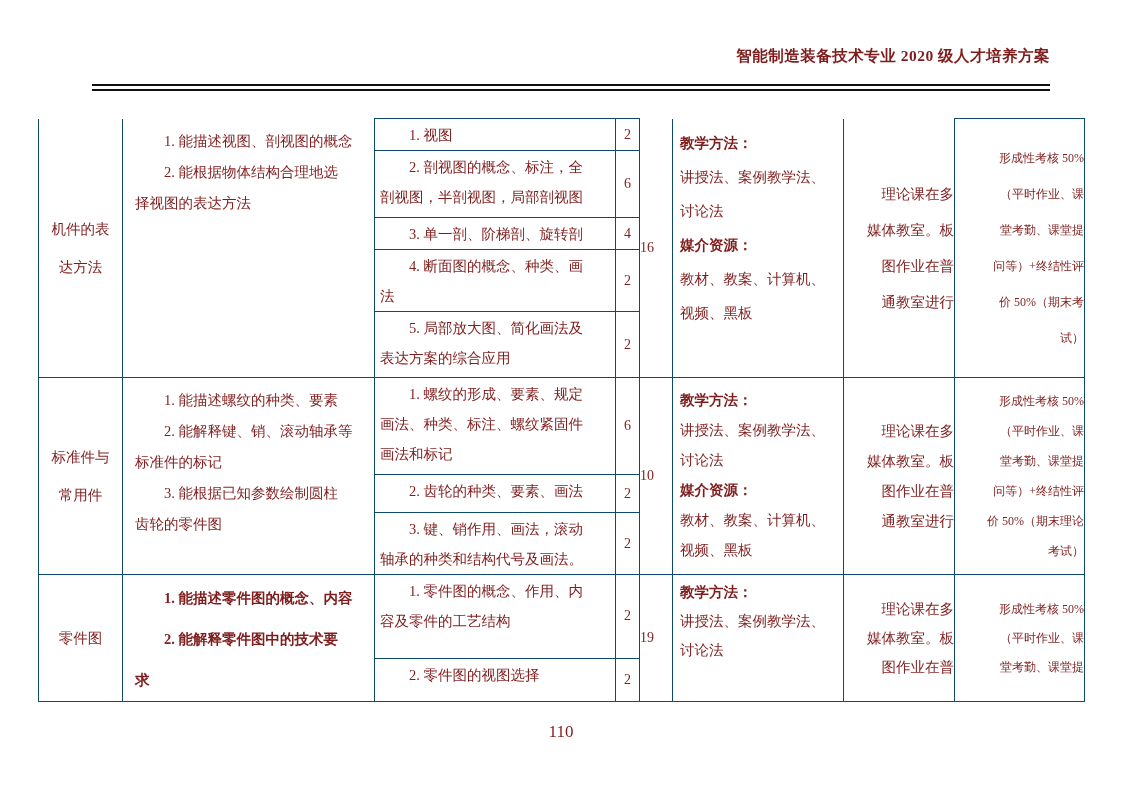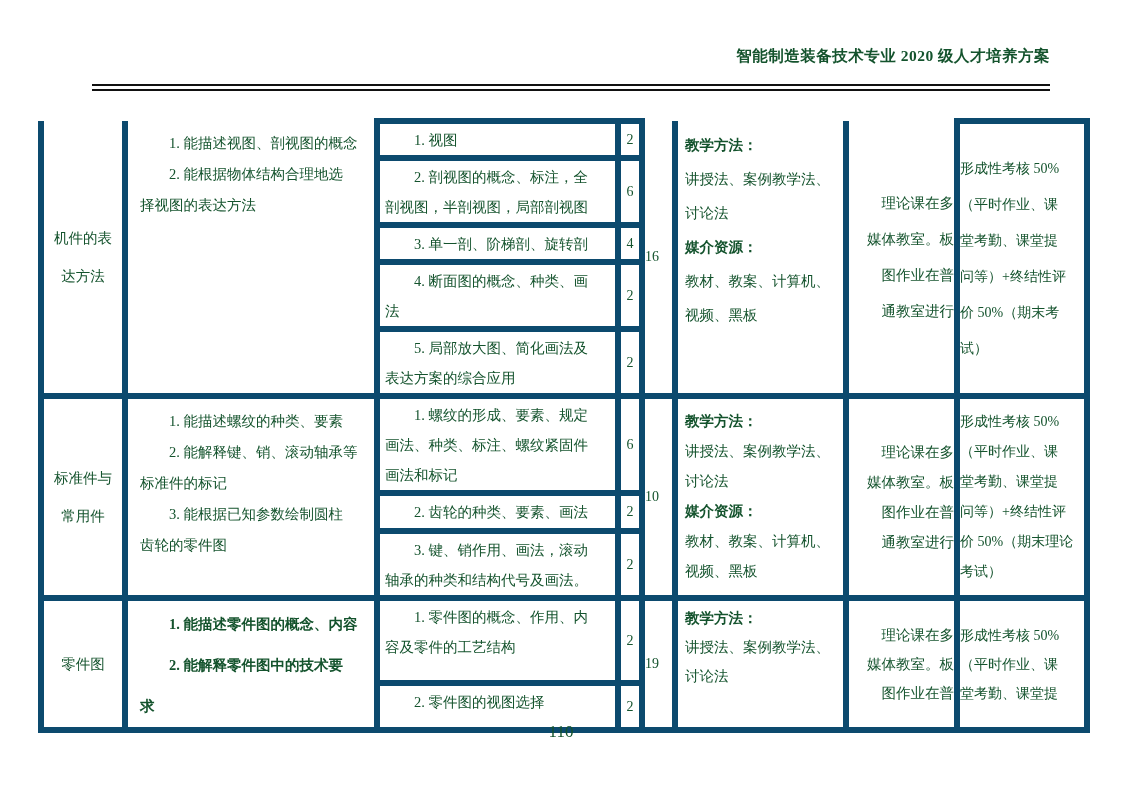"智能制造装备技术专业 2020 级人才培养方案" .page { color: #14532d -> #7f1d1d }
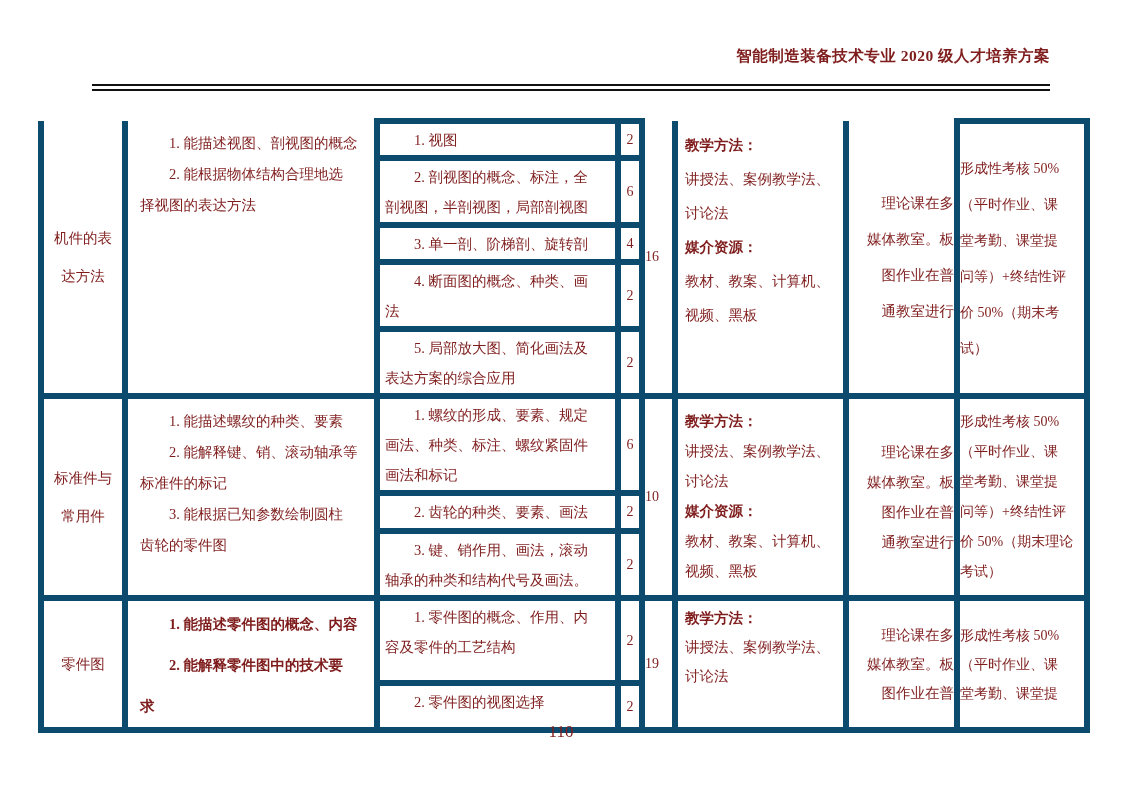"1. 视图" td { border: 6px solid #0c4a6e -> 1px solid #0c4a6e }
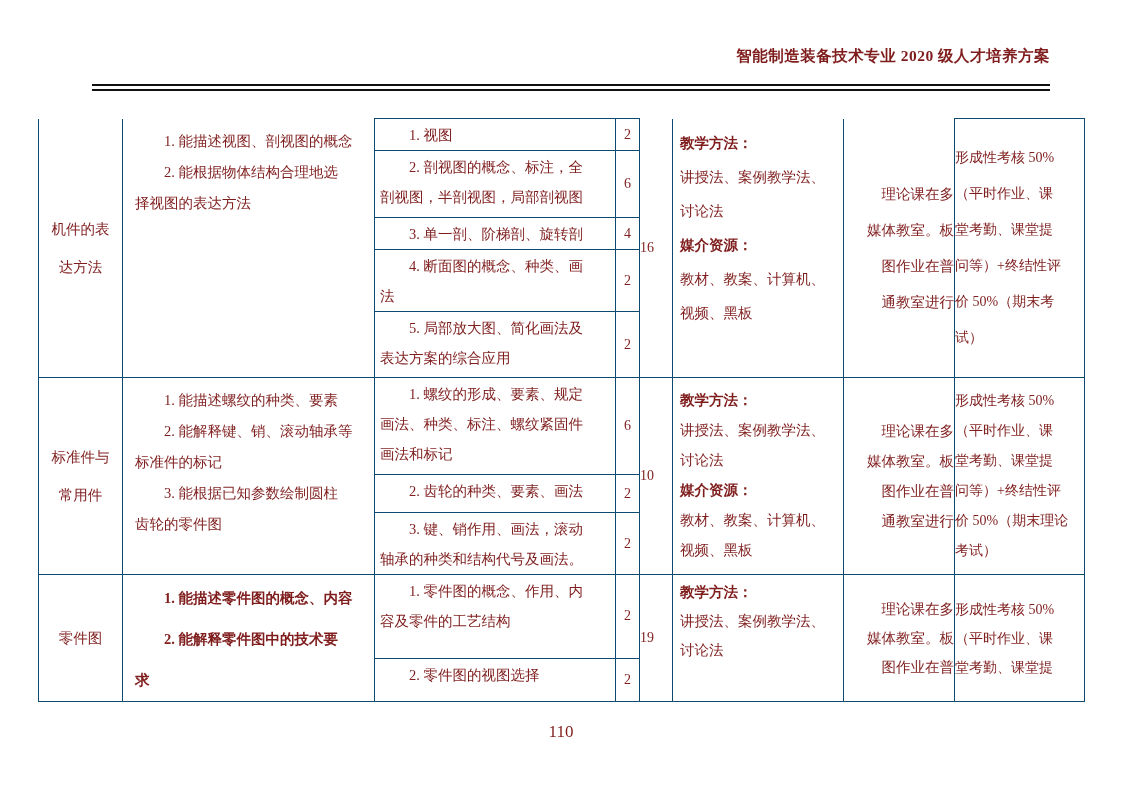"形成性考核 50%" .assess { font-size: 14px -> 12px; text-align: left -> right }
